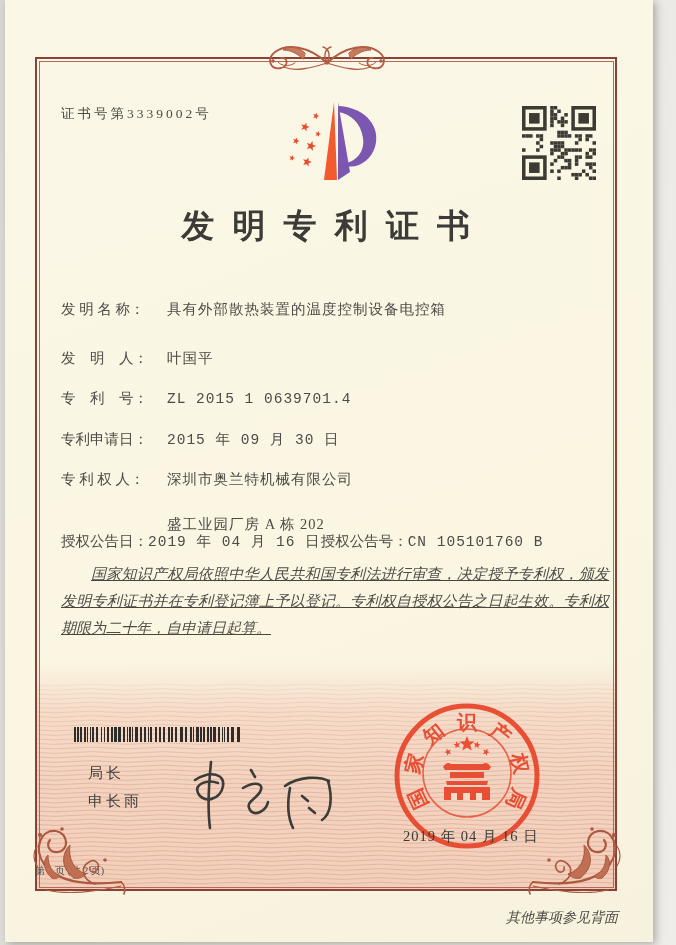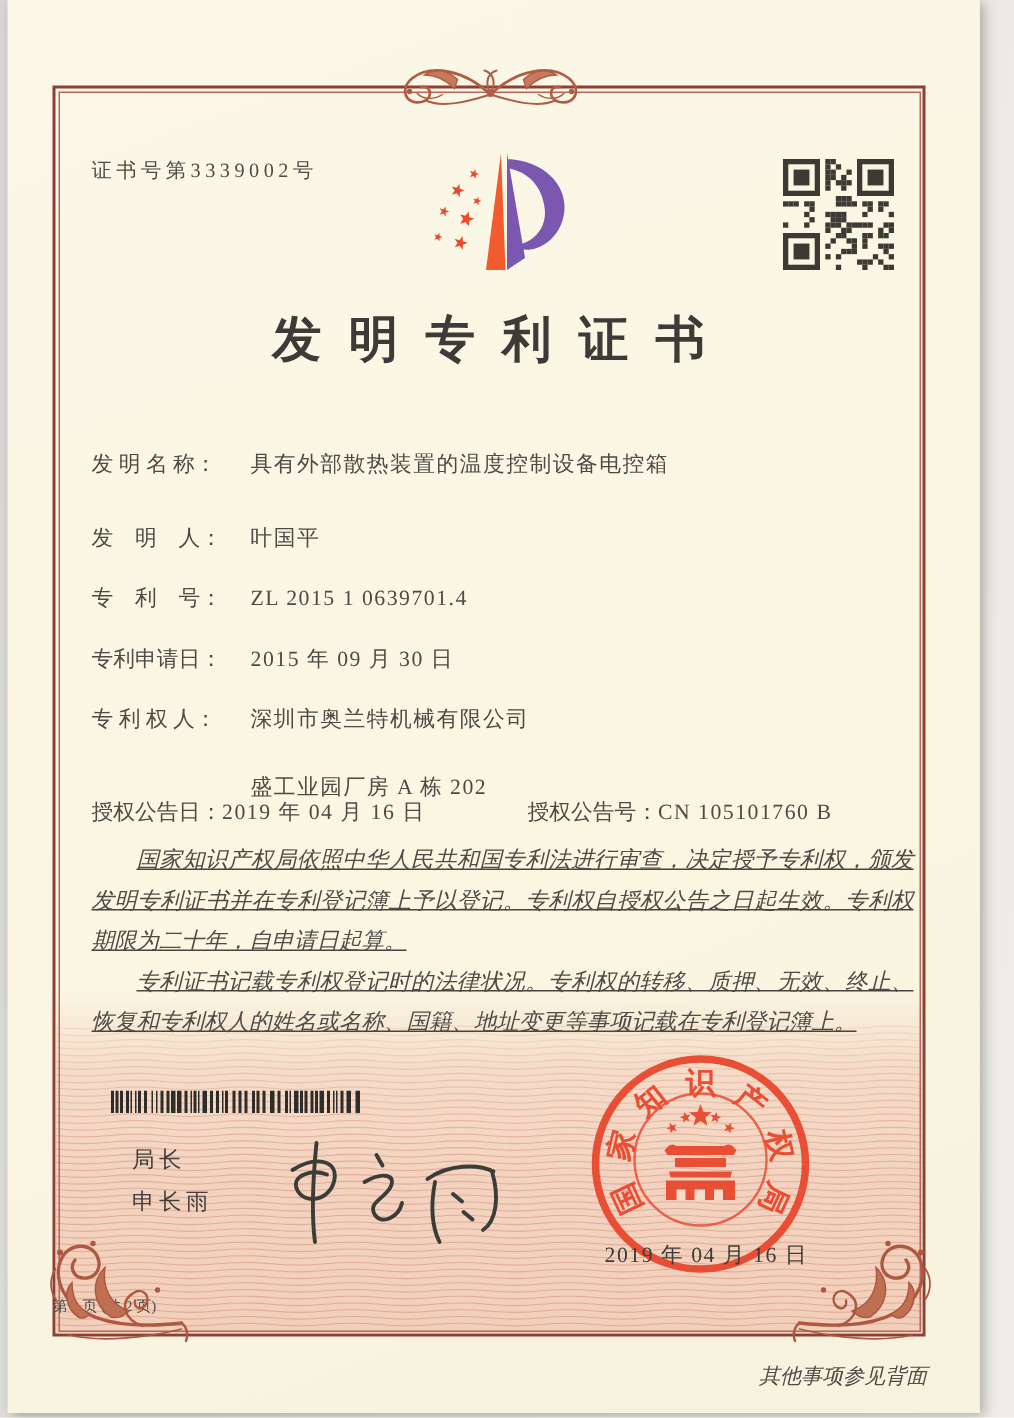"具有外部散热装置的温度控制设备电控箱" .row .val { font-family: none -> Liberation Mono, monospace }
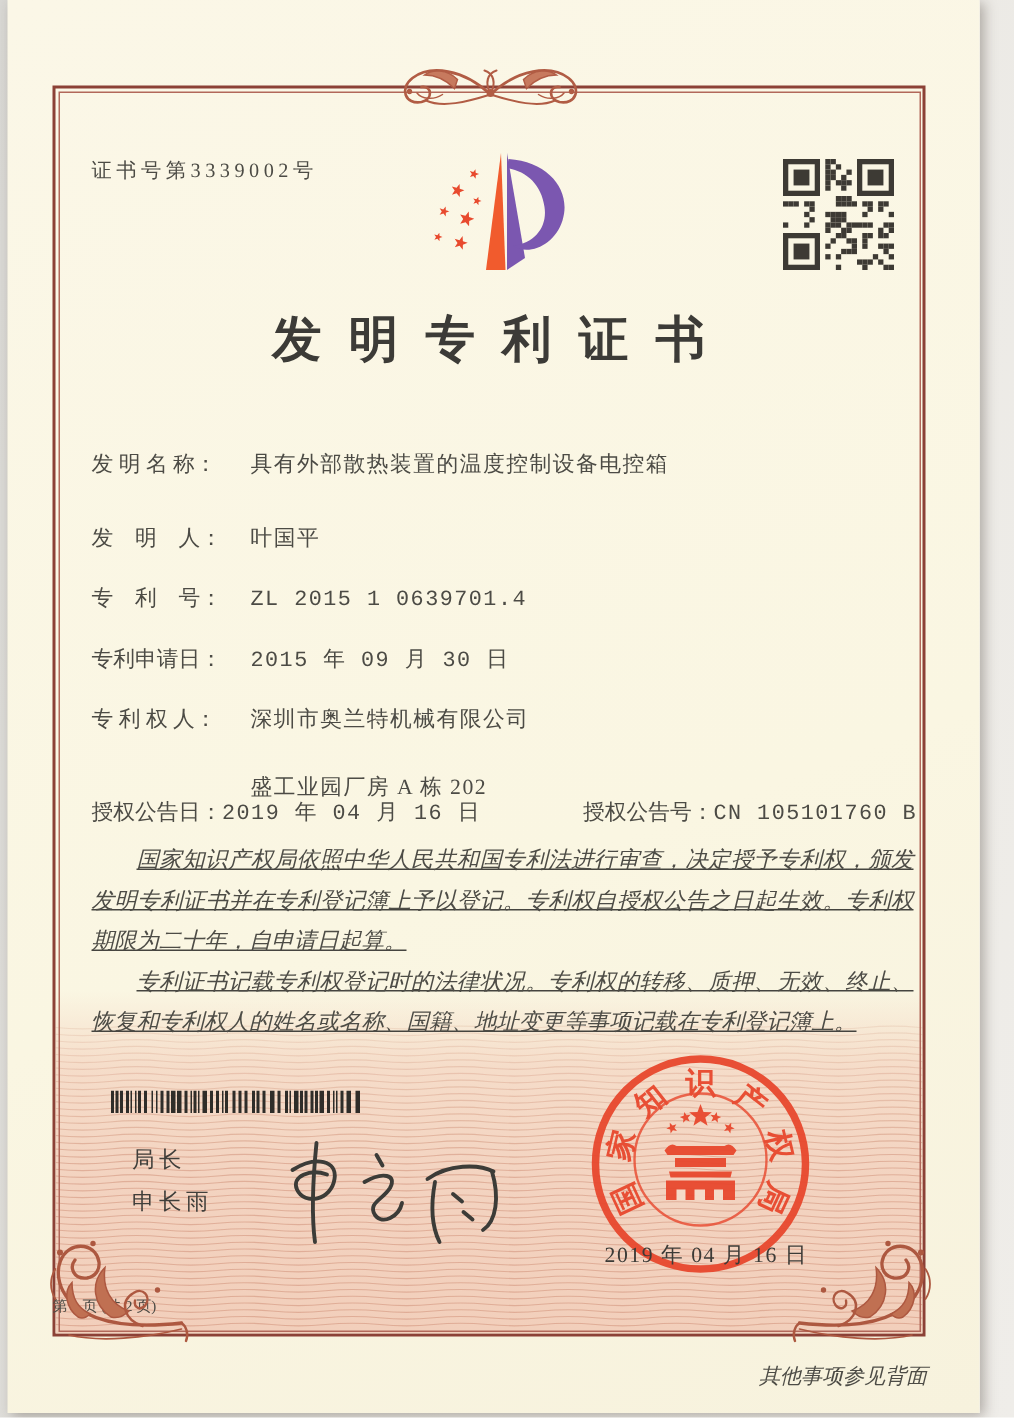"授权公告号：" .lab2 { margin-left: 68px -> none }
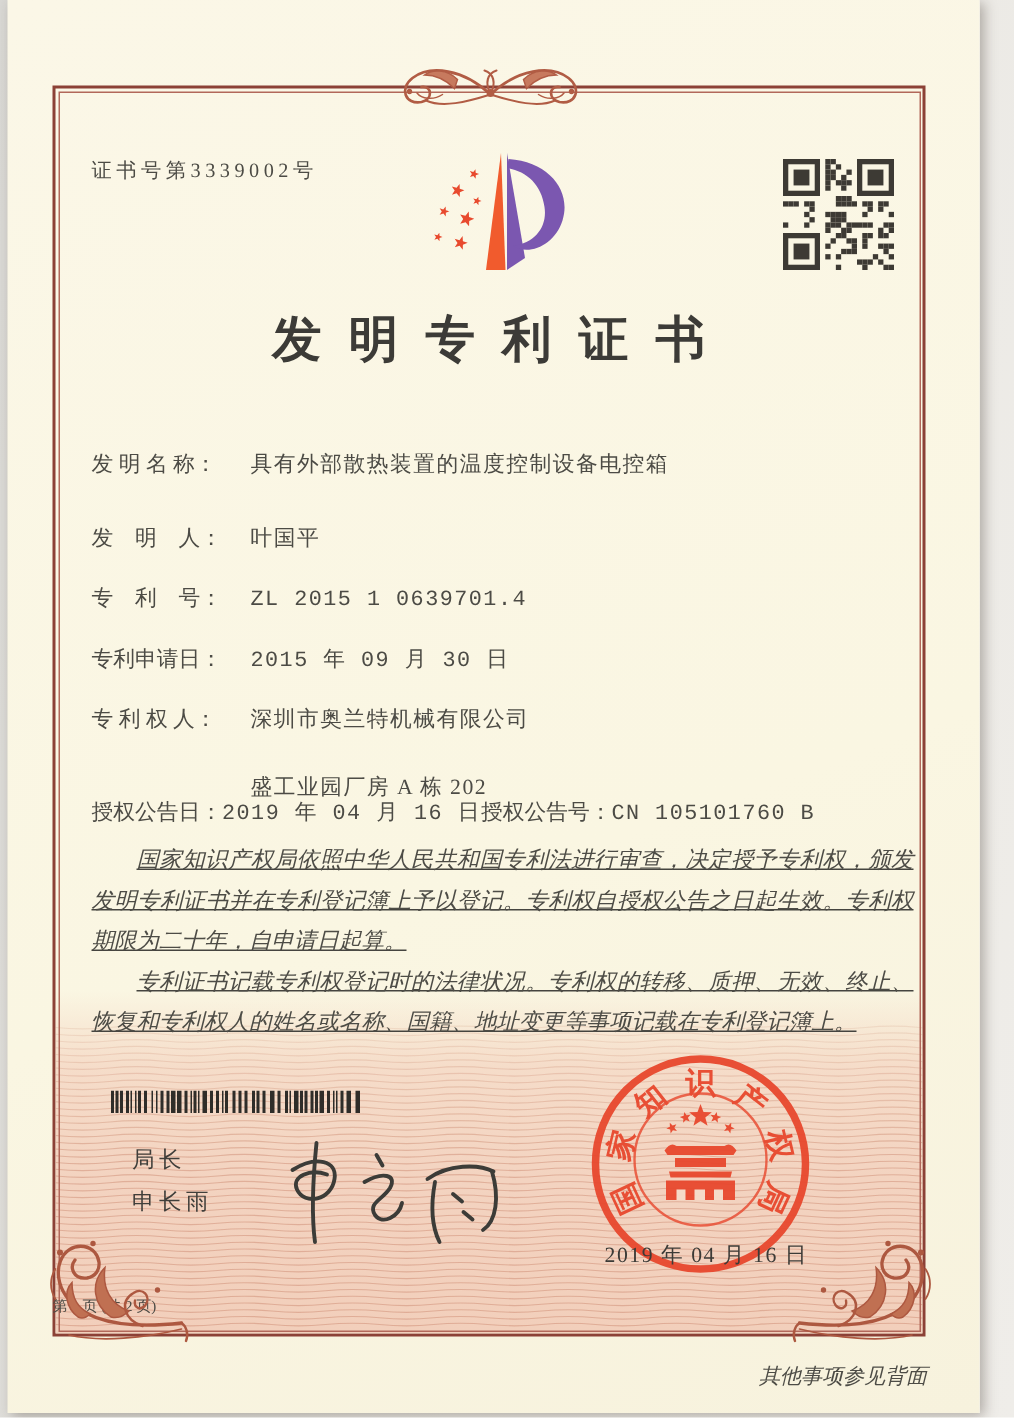"专利证书记载专利权登记时的法律状况。专利权的转移、质押、无效、终止、恢复和专利权" p { html: <p>专利证书记载专利权登记时的法律状况。专利权的转移、质押、无效、终止、恢复和专利权人的姓名或名称、国籍、地址变更等事项记载在专利登记簿上。</p> -> none }
